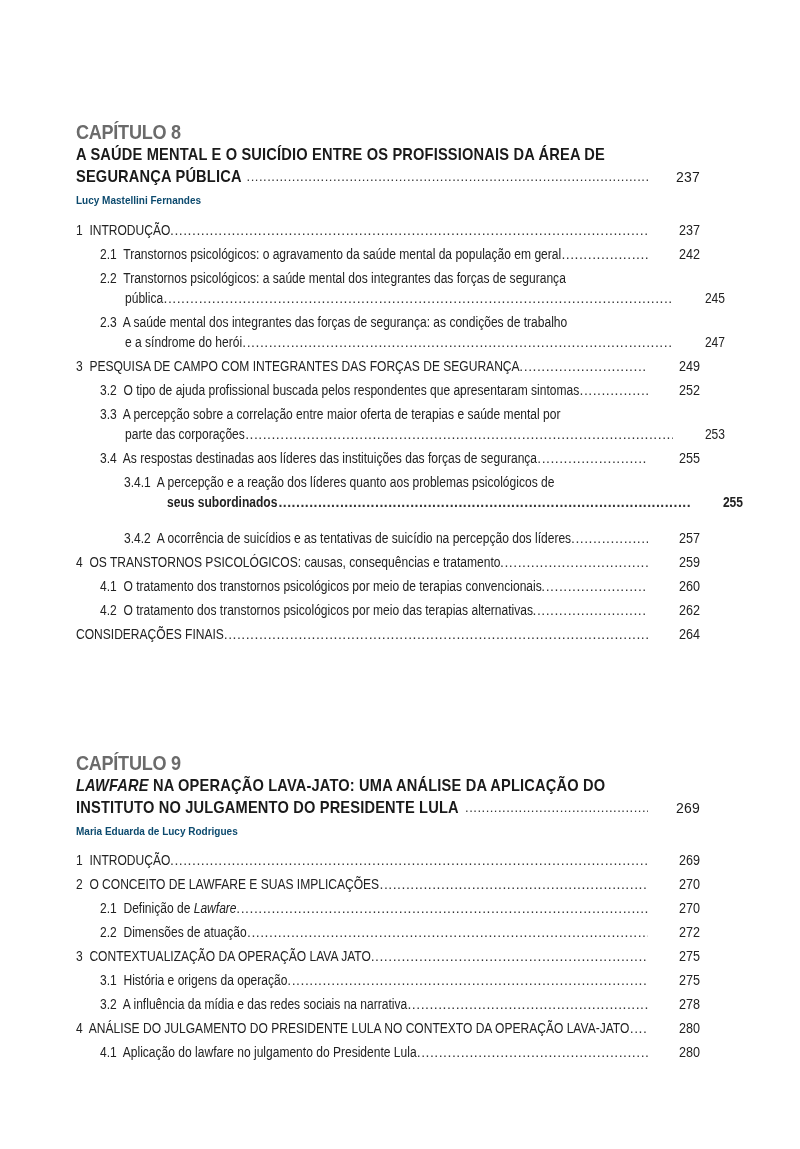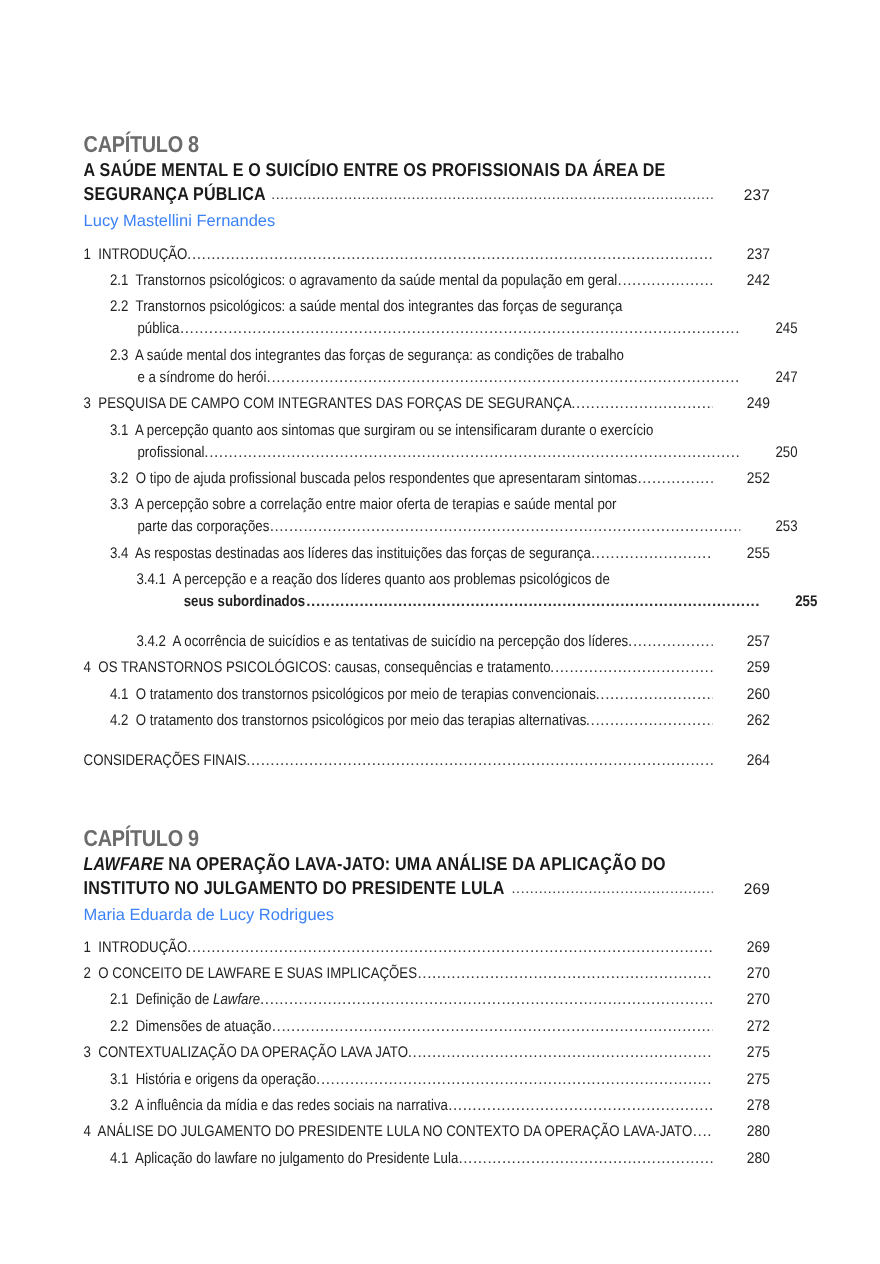"Lucy Mastellini Fernandes" .author { color: #3b82f6 -> #0c4a6e; font-size: 15px -> 10px; font-weight: normal -> bold }
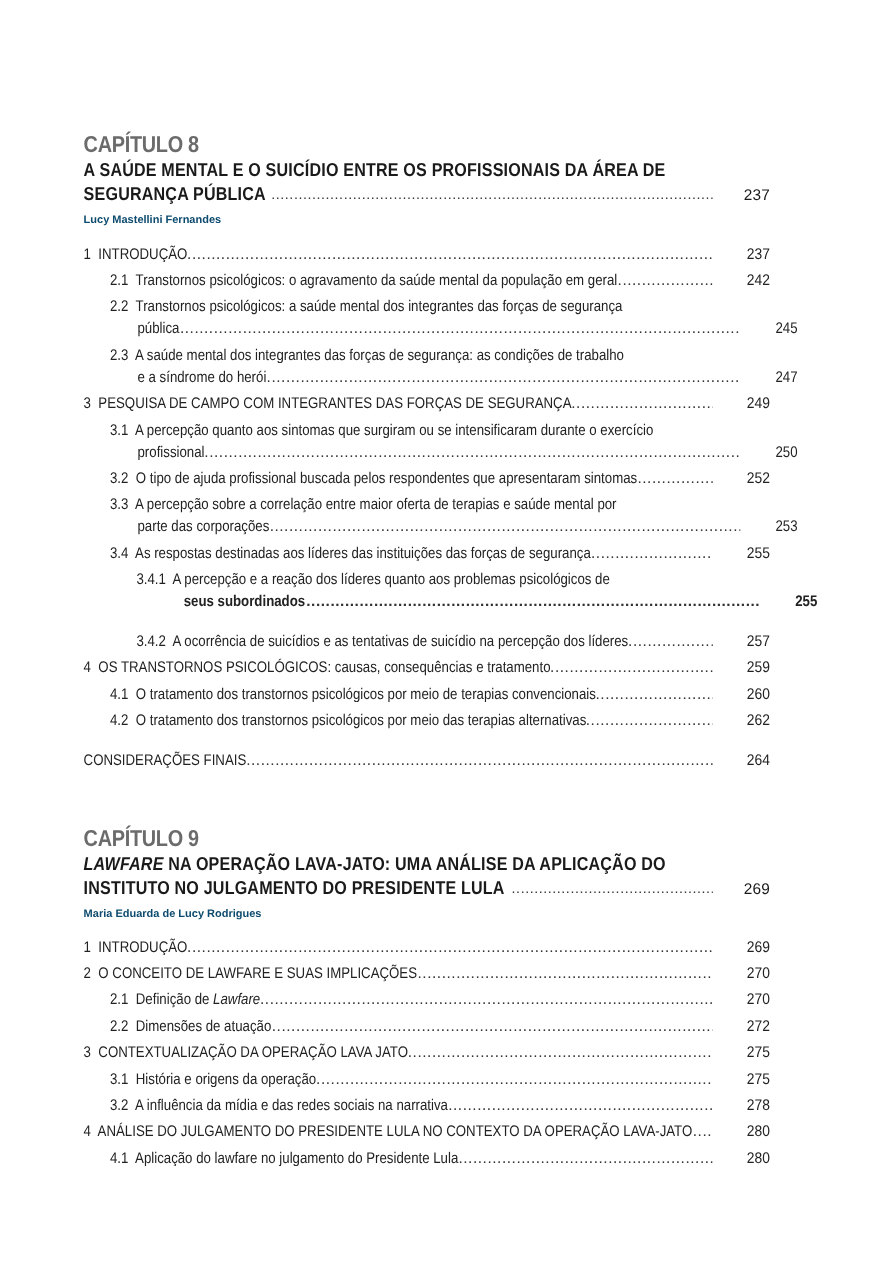"3.1 A percepção quanto aos" div.entry { html: <div> <div><span>3.1</span>&nbsp; <span>A percepção quanto aos sintomas que surgiram ou se intensificaram durante o exercício</span></div> <div> <span>profissional</span> <span></span> <span>250</span> </div> </div> -> none }
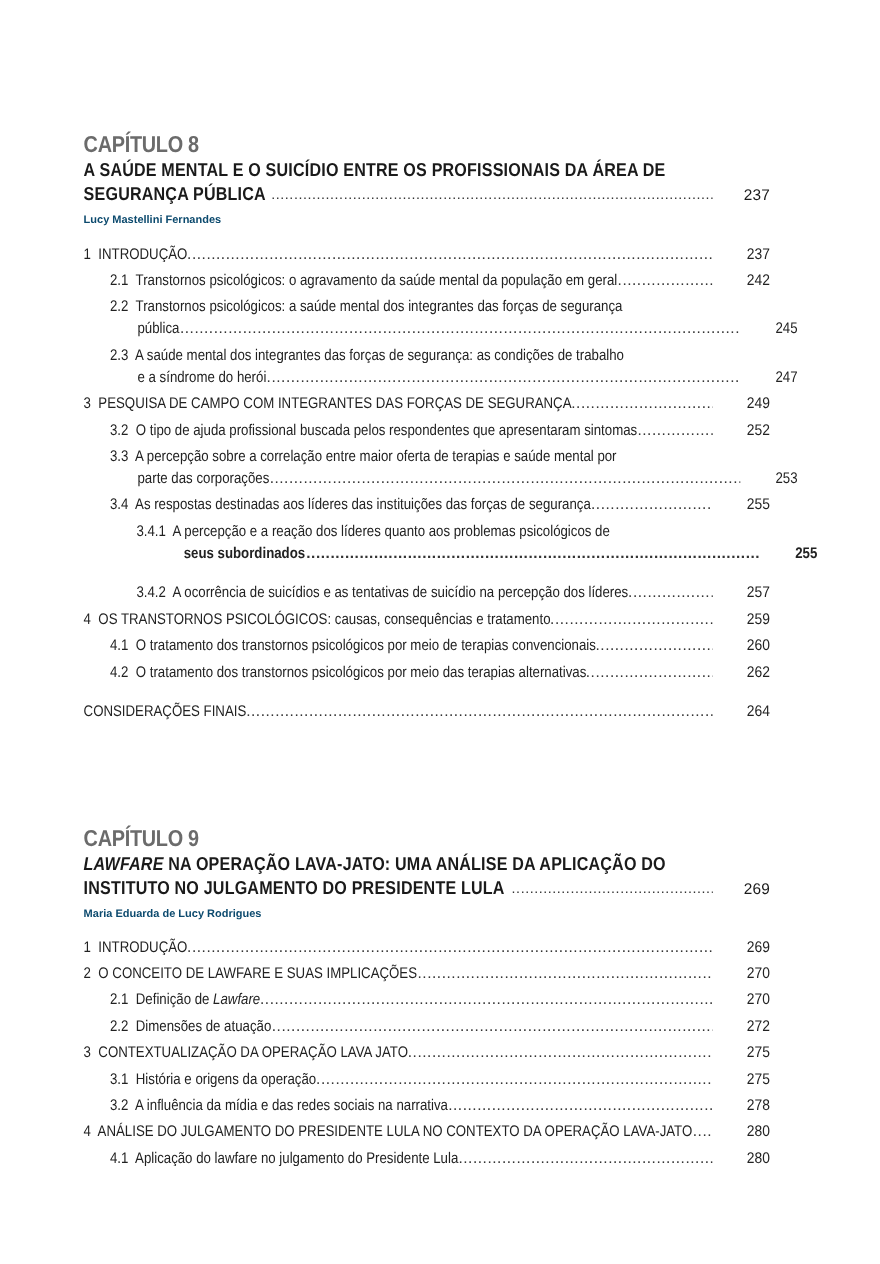"4.2 O tratamento dos transtornos" div.entry { margin-bottom: 16px -> 4px }
